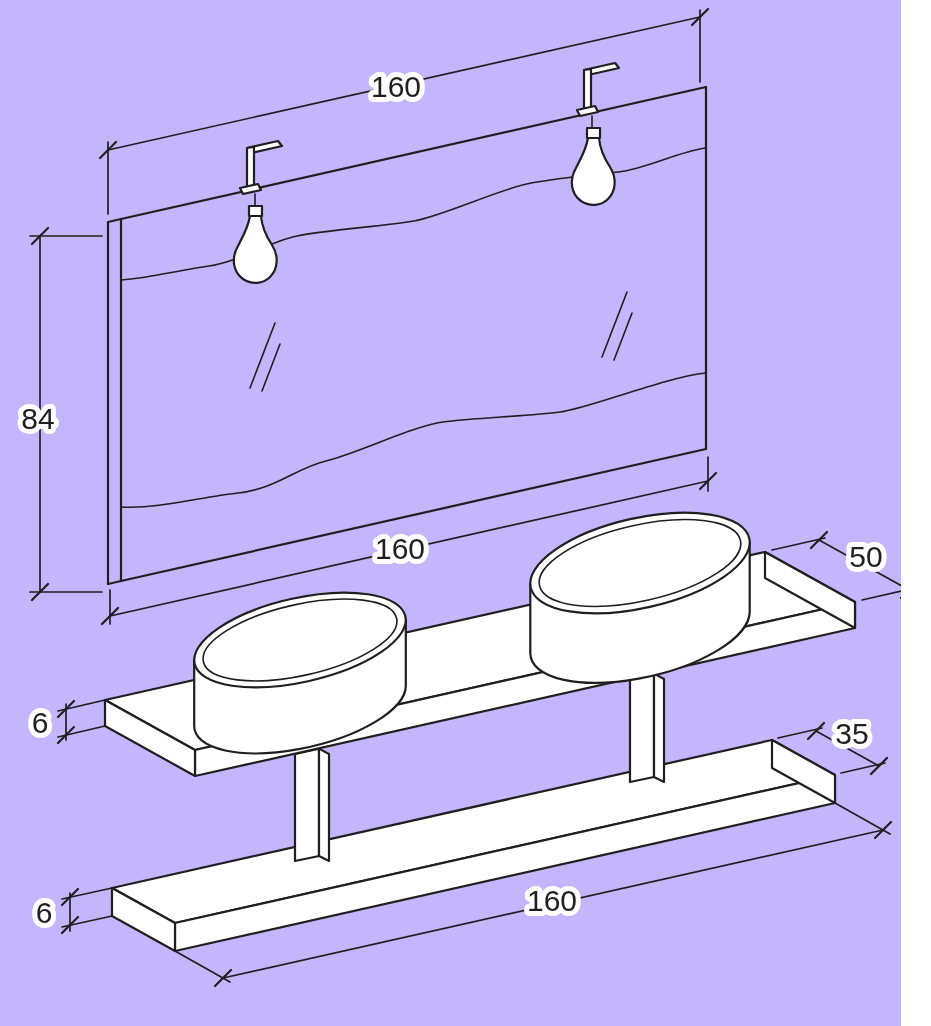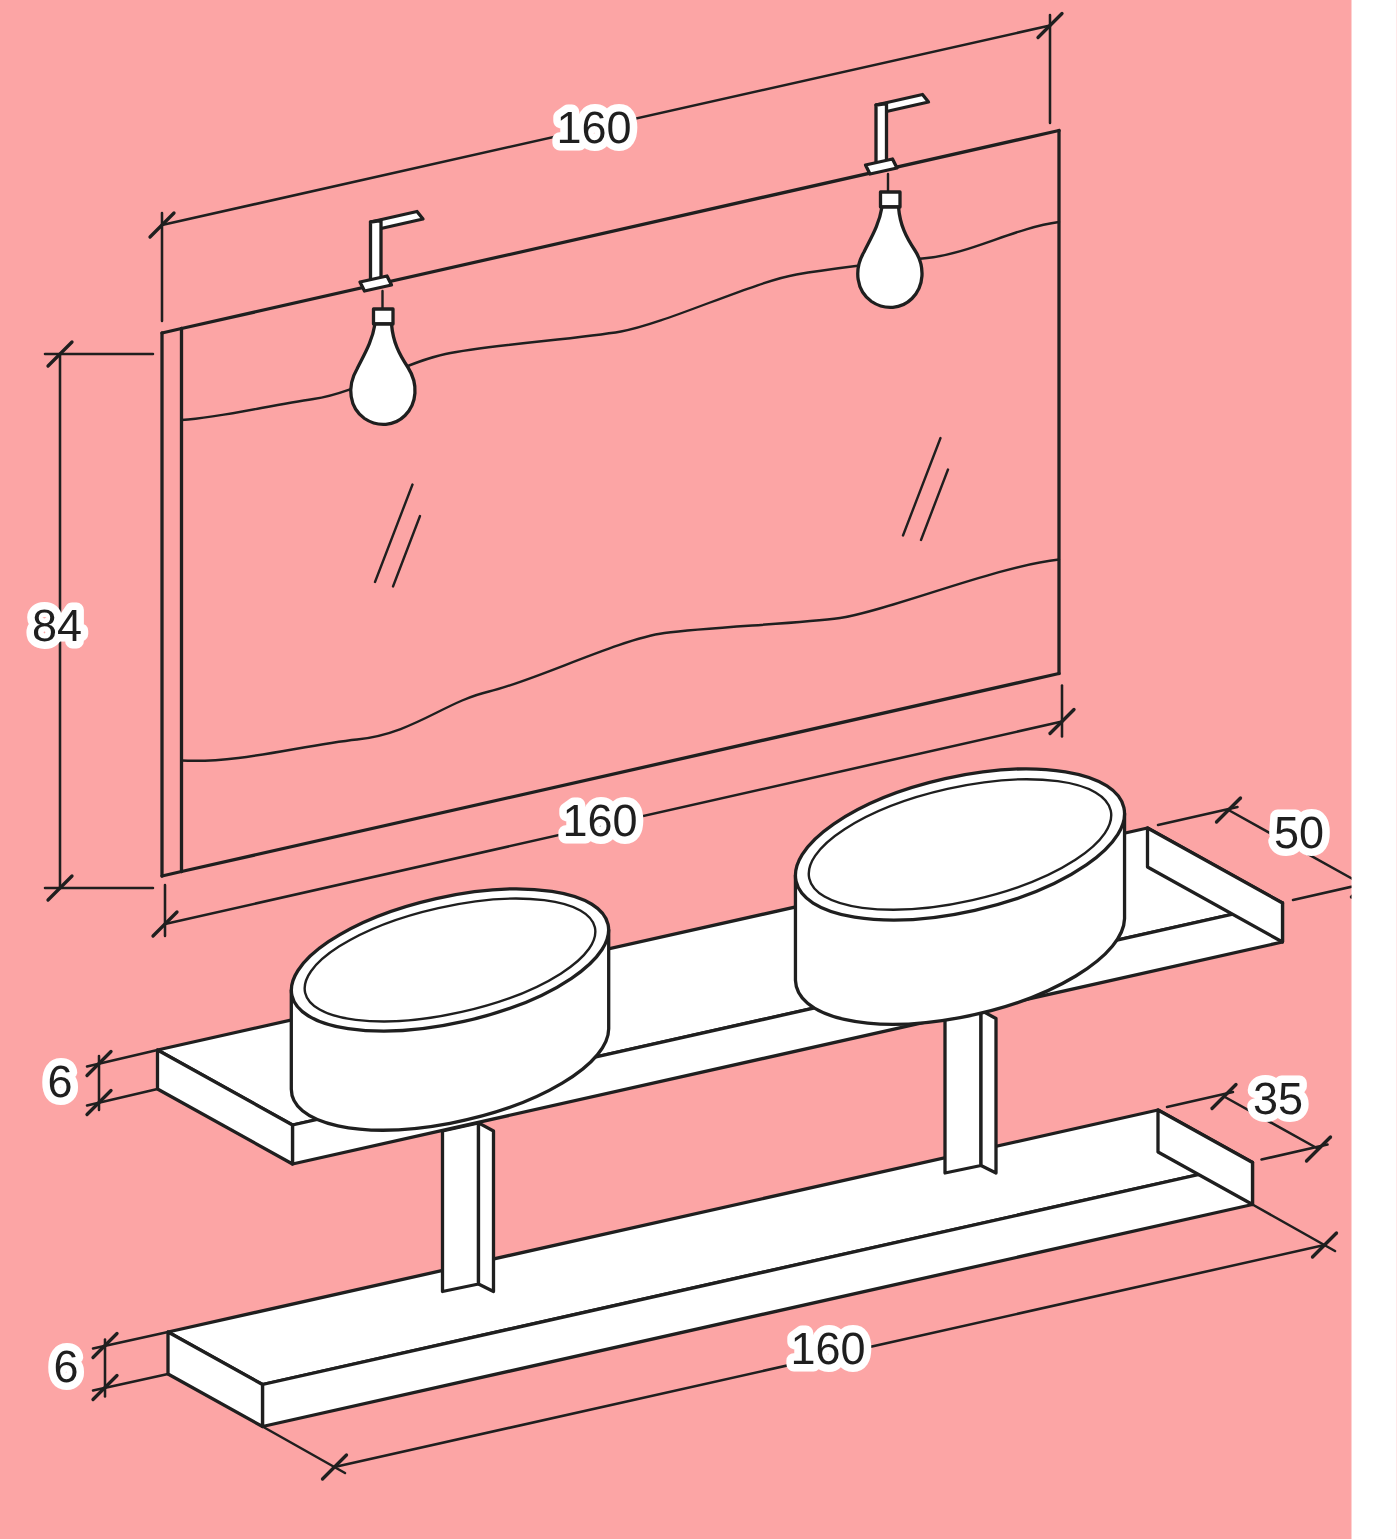"160" .stage { background: #fca5a5 -> #c4b5fd }
